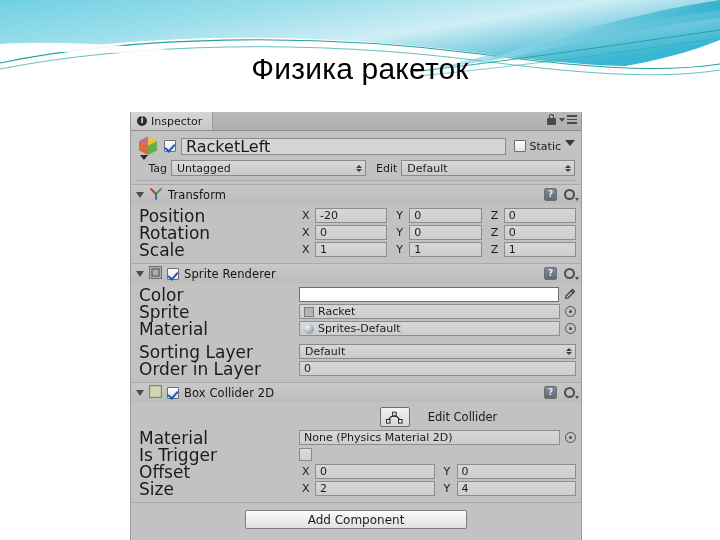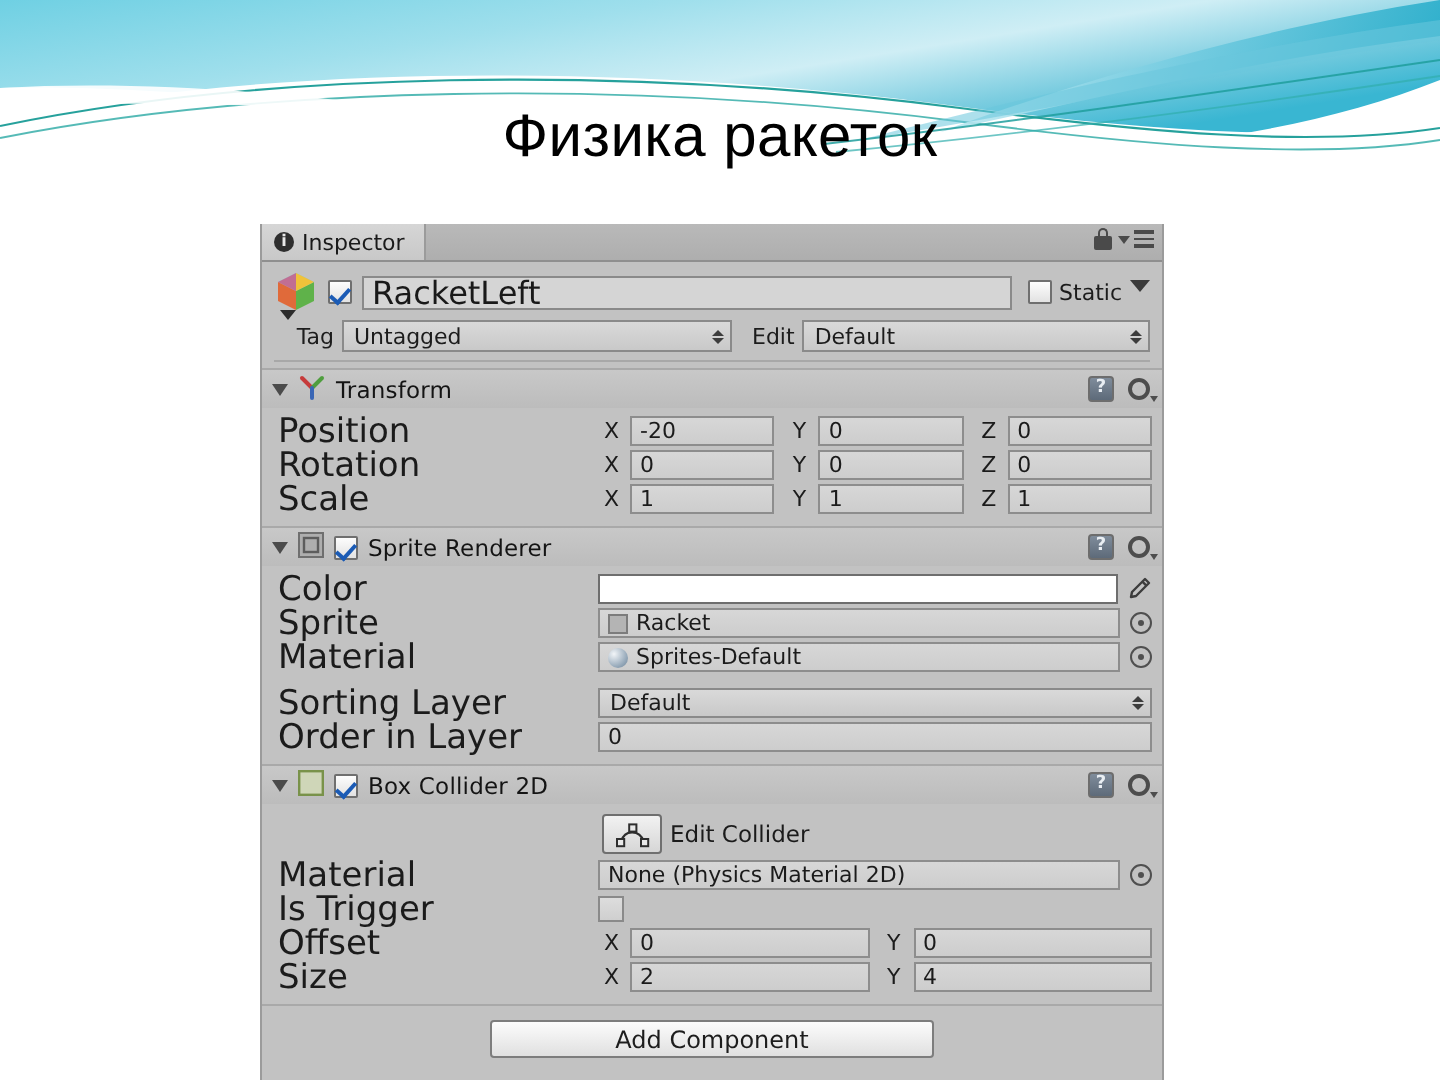"Edit Collider" .editcol-row { gap: 4px -> 18px; justify-content: none -> center }
